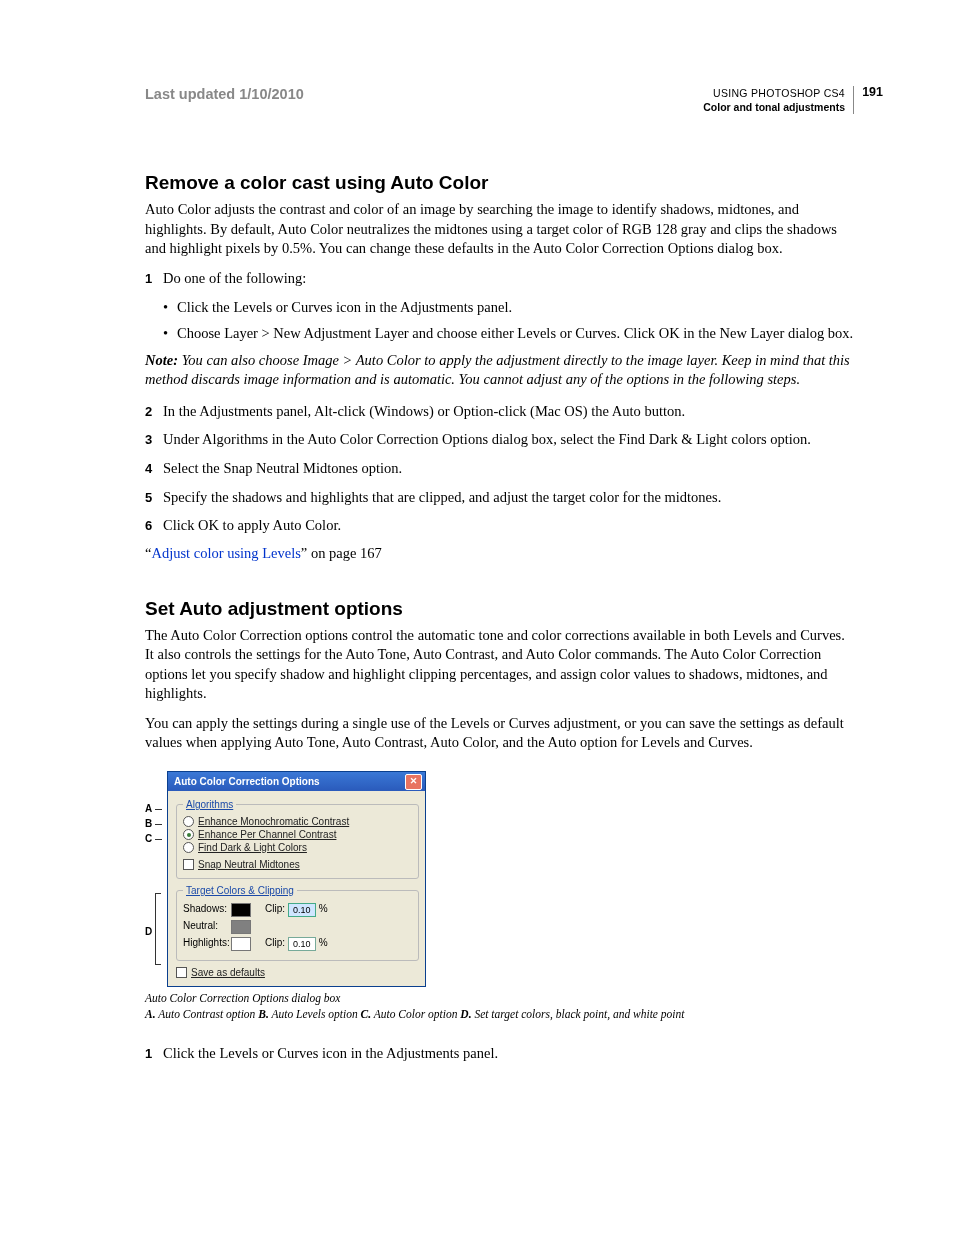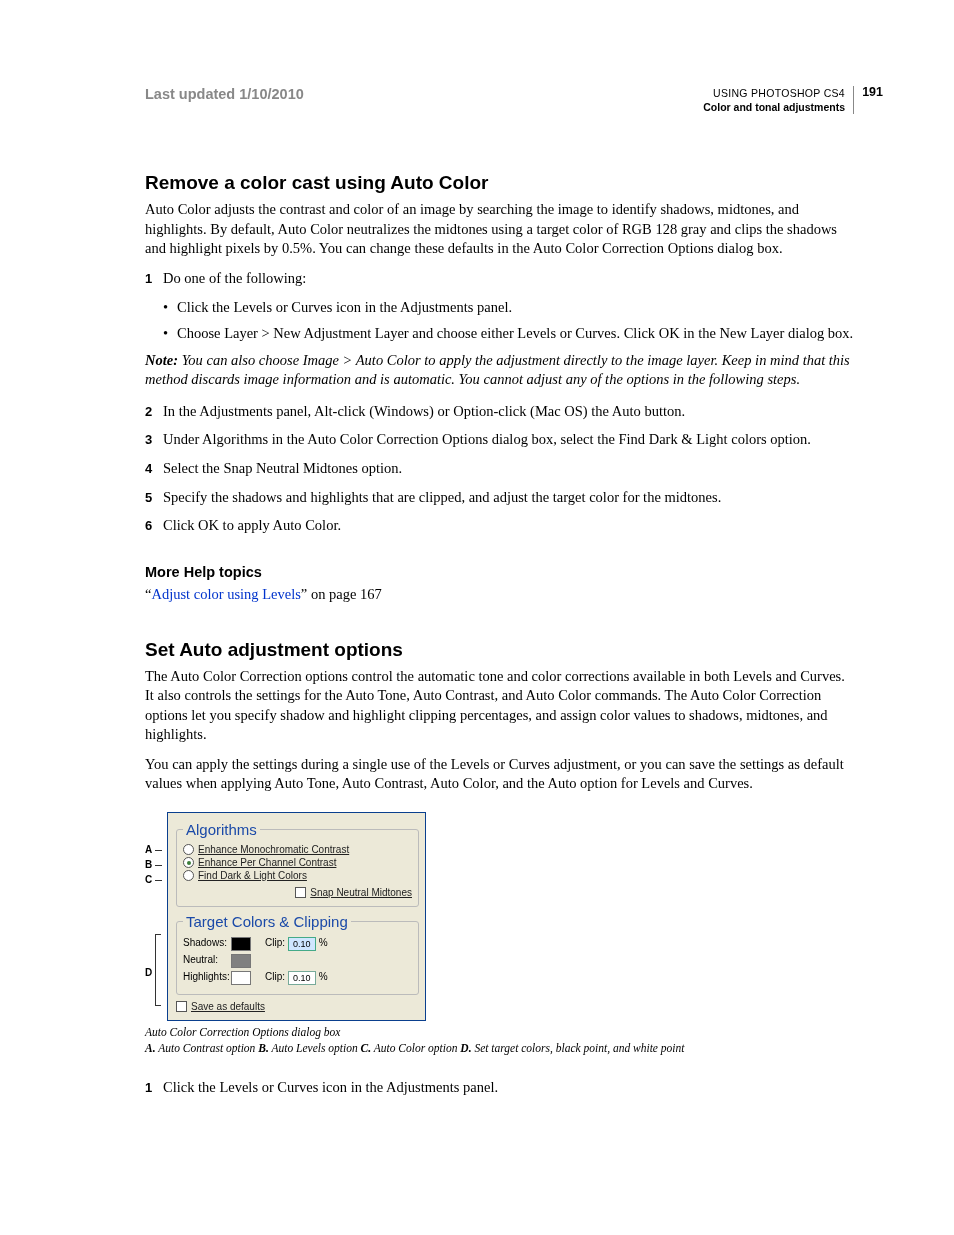"More Help topics" div.more-help { html: <div>More Help topics</div> -> none }
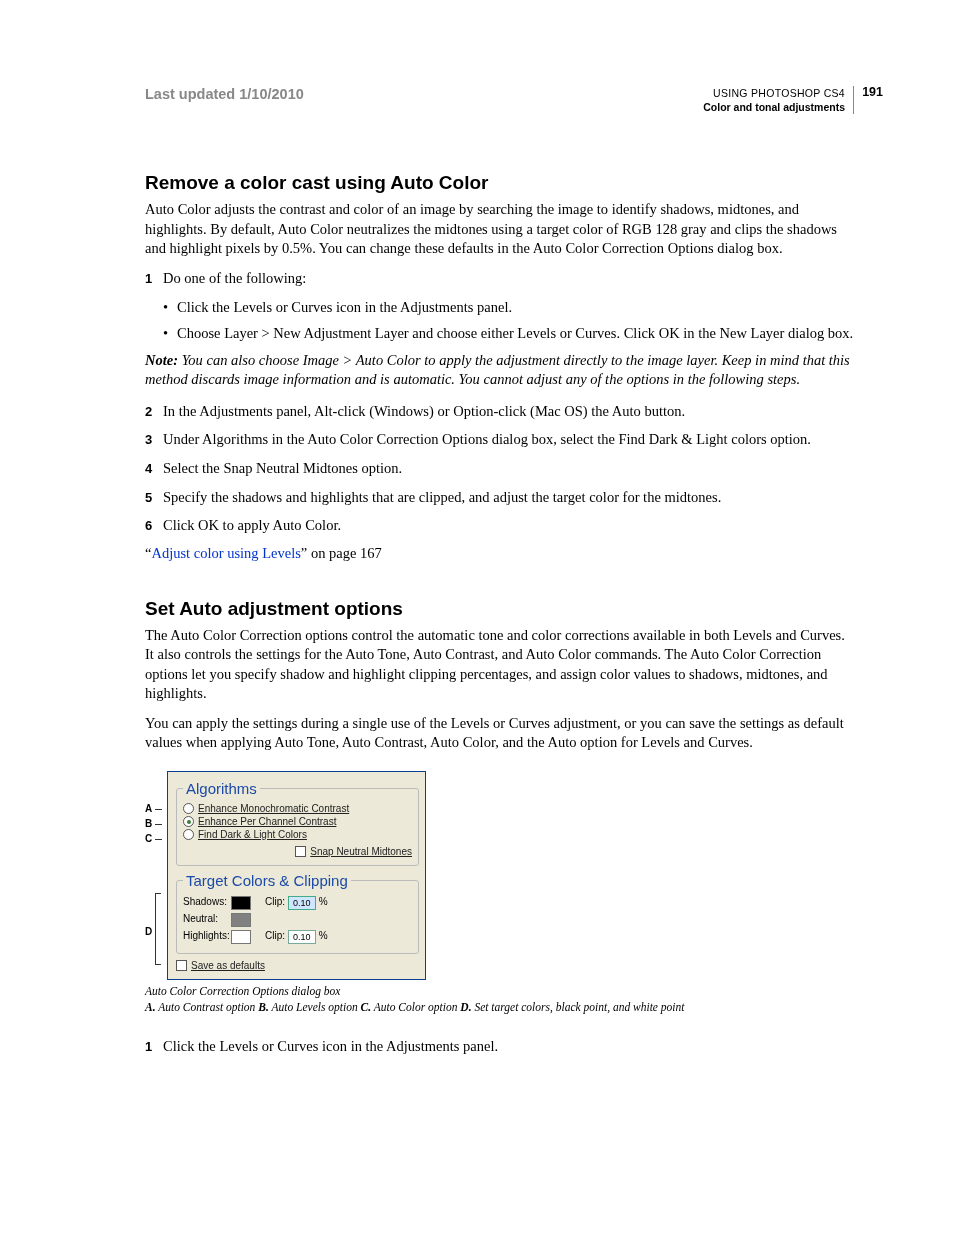"Auto Color Correction Options" div.titlebar { html: none -> <div> <span>Auto Color Correction Options</span> <span>✕</span> </div> }
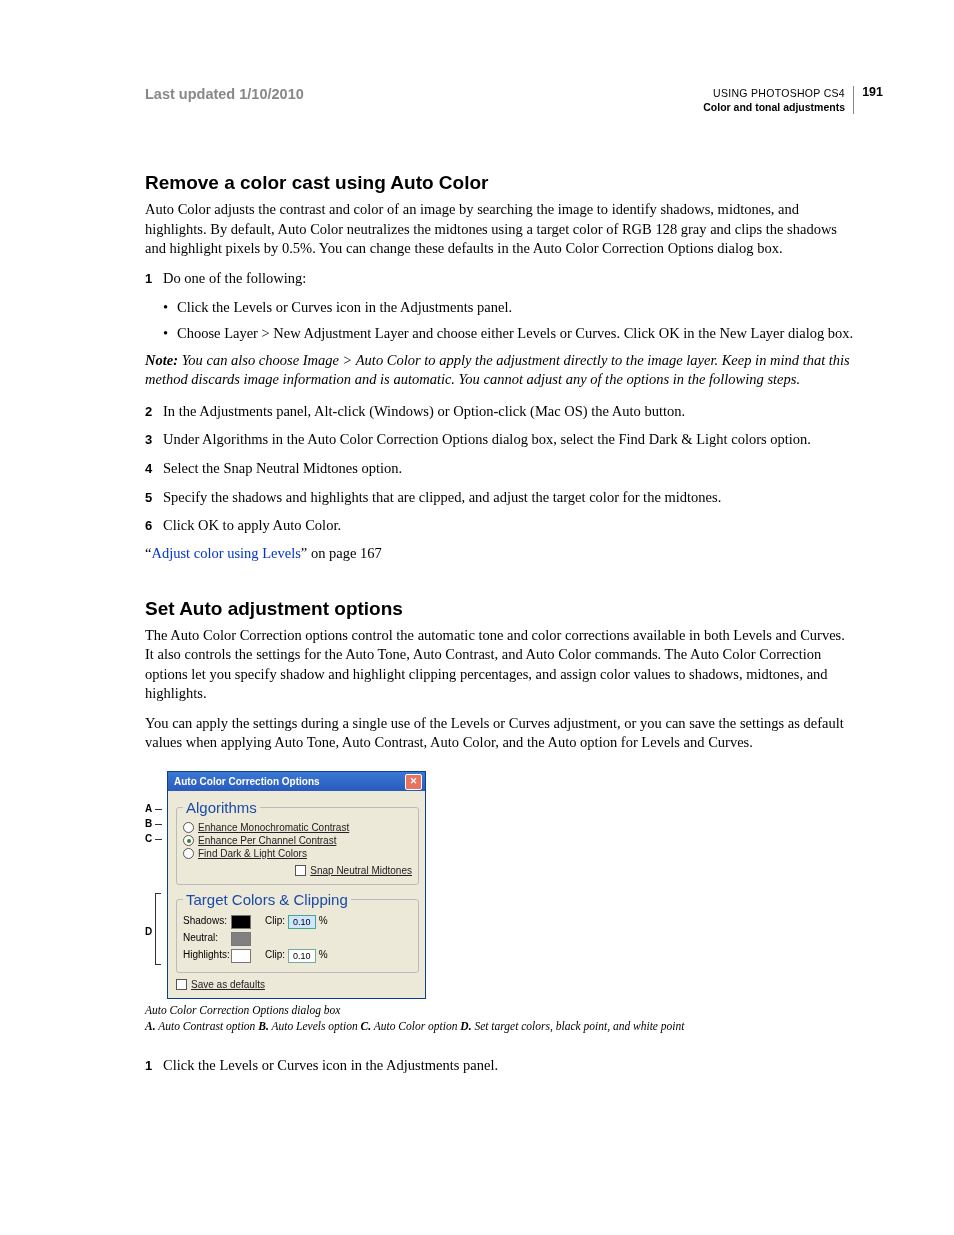"Algorithms" legend { font-size: 15px -> 10px; text-decoration: none -> underline }
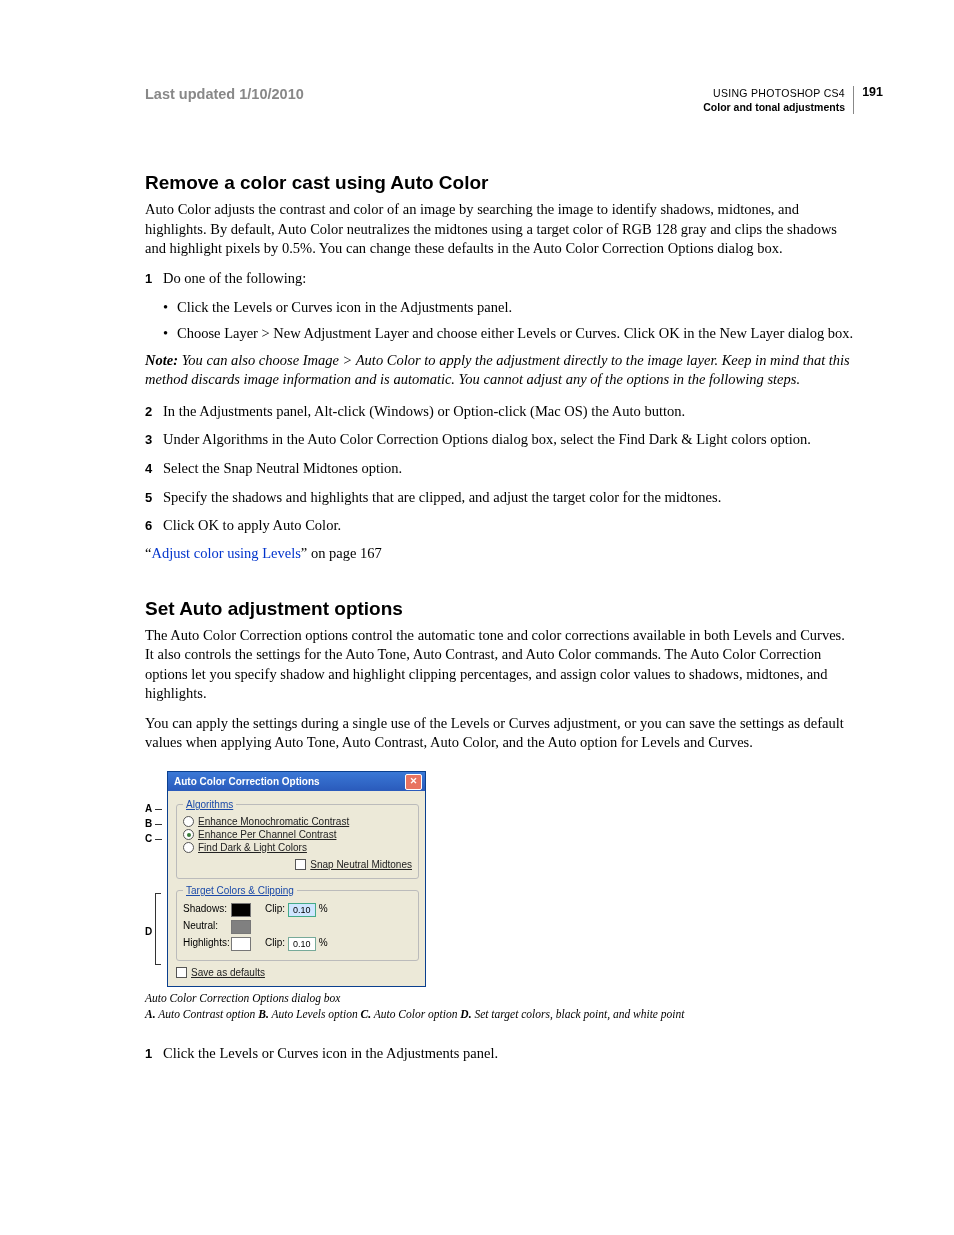"Snap Neutral Midtones" div.check { justify-content: flex-end -> none }
